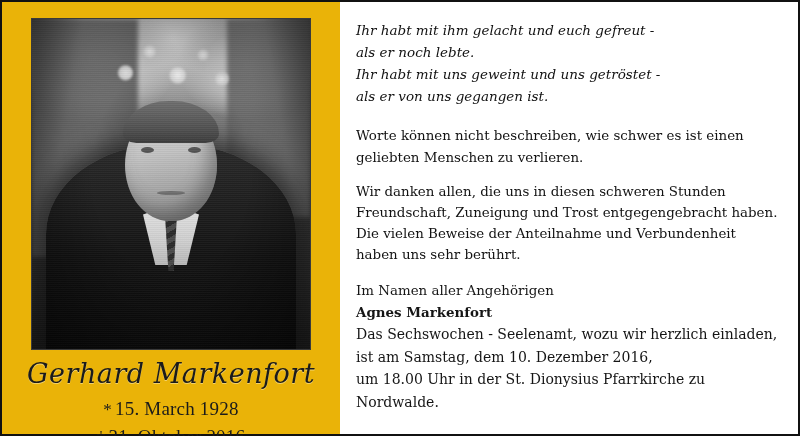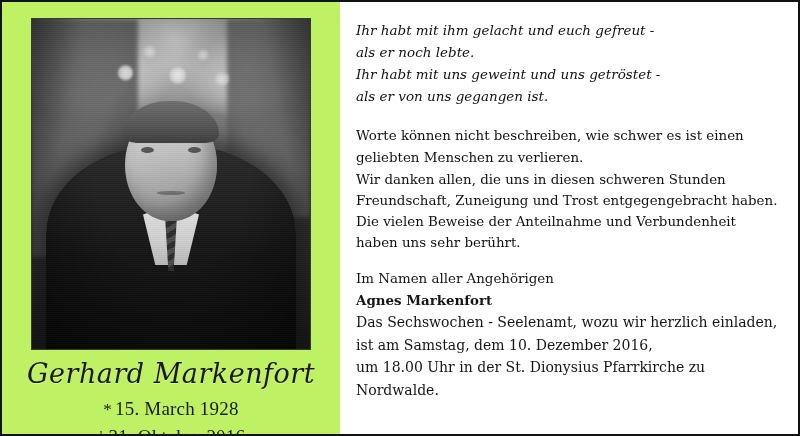"Worte können nicht beschreiben, wie" .para.tight { margin-bottom: 1px -> 13px }
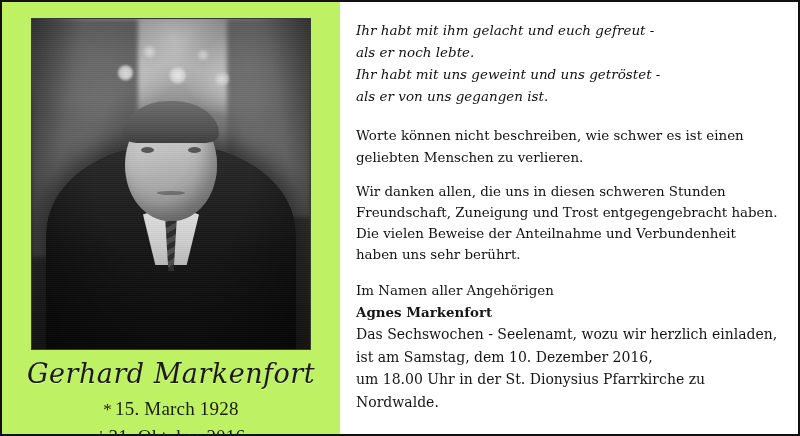"Gerhard Markenfort" .left-col { background: #bef264 -> #eab308 }
